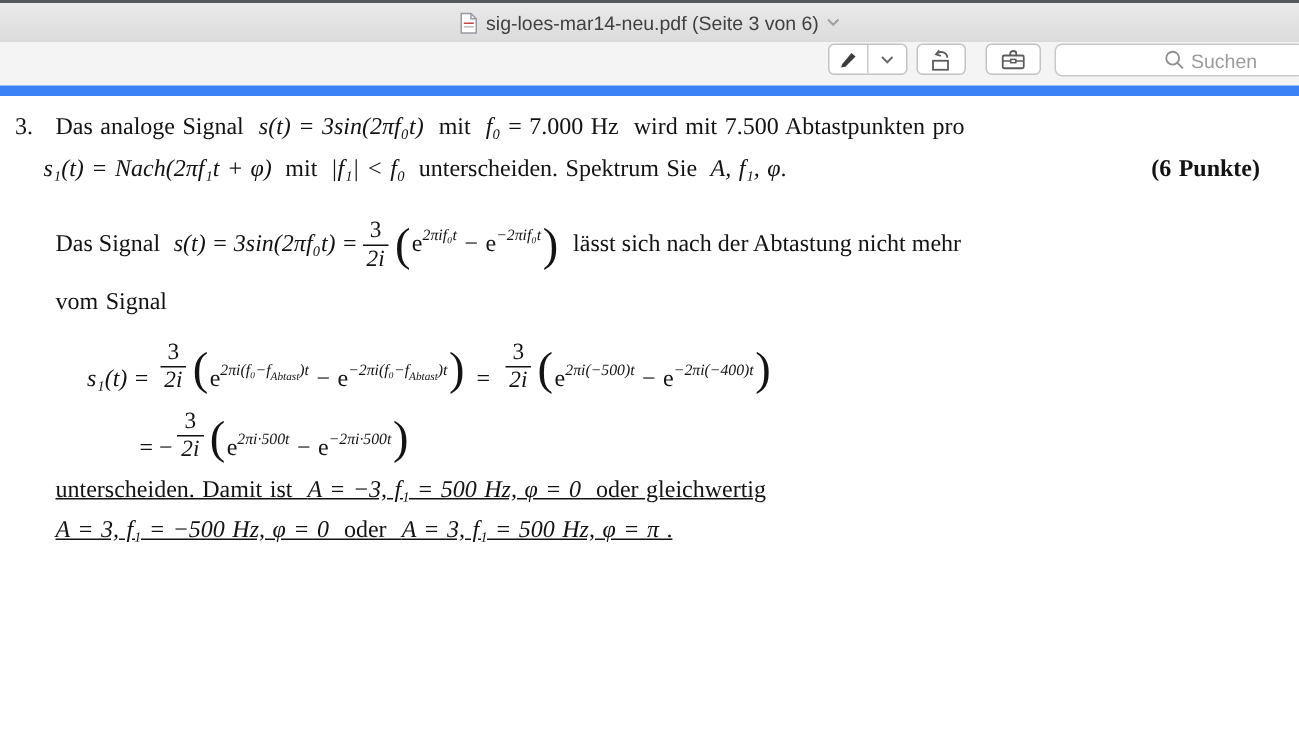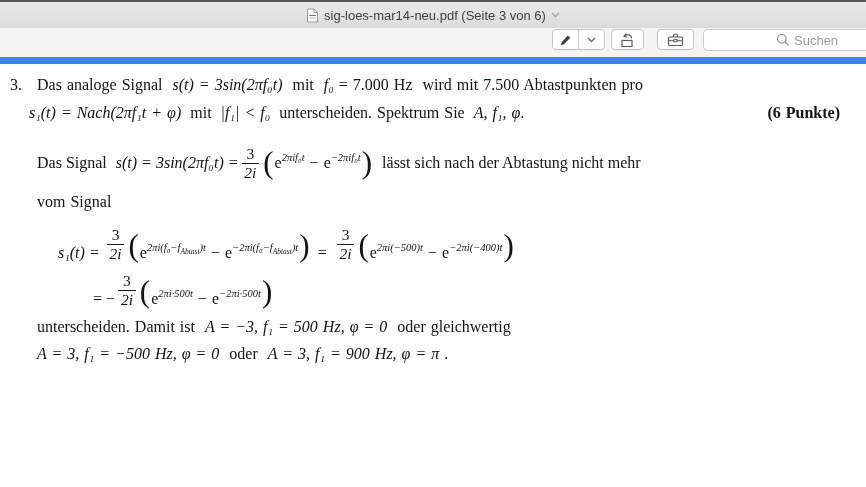"unterscheiden. Damit ist A =" .p4 .line { text-decoration: none -> underline }
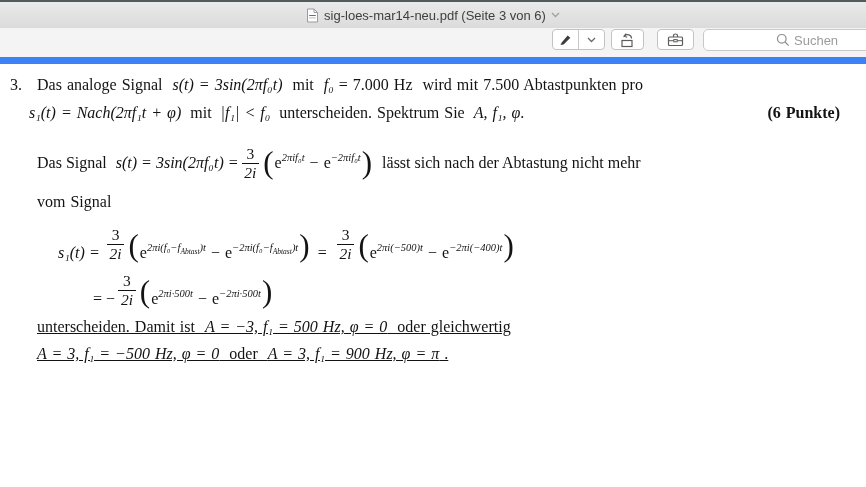"A = 3, f₁ = 900" span.it { text: 900 -> 500 }
